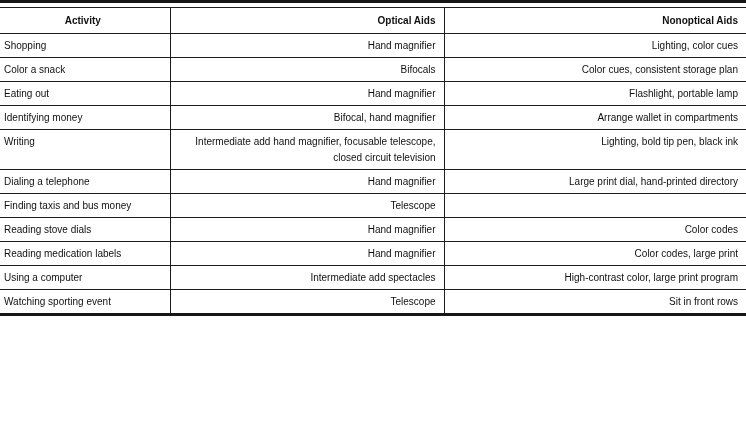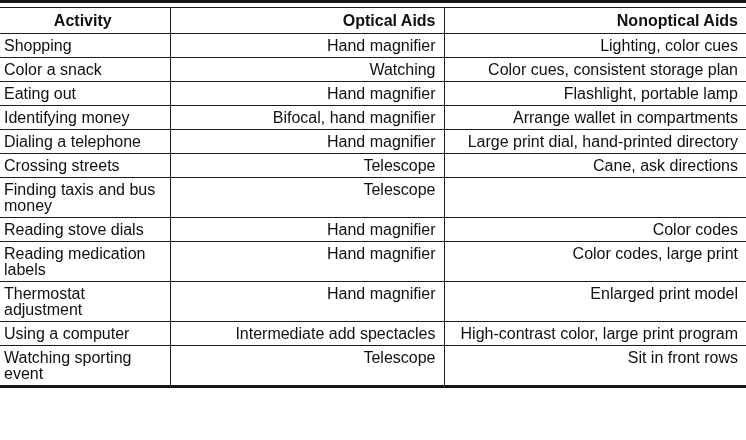"Activity" th, td { font-size: 16px -> 10px }
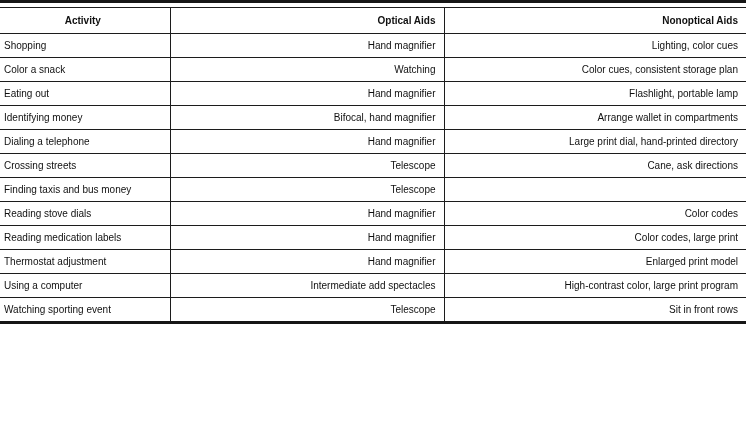"Watching" td { text: Watching -> Bifocals }
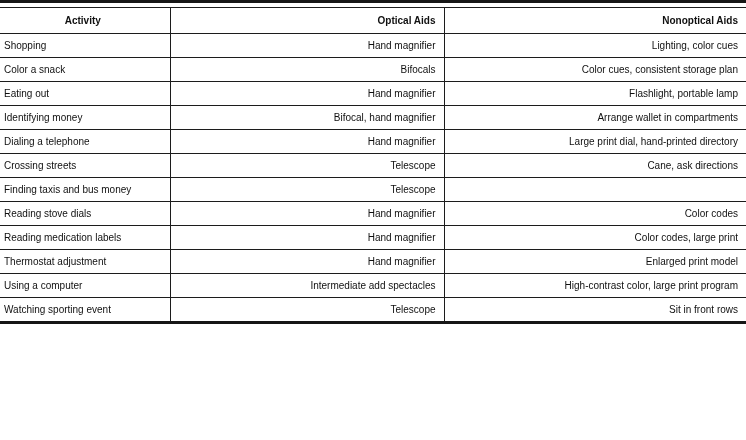"Writing" tr { html: none -> <tr> <td>Writing</td> <td>Intermediate add hand magnifier, focusable telescope, closed circuit television</td> <td>Lighting, bold tip pen, black ink</td> </tr> }
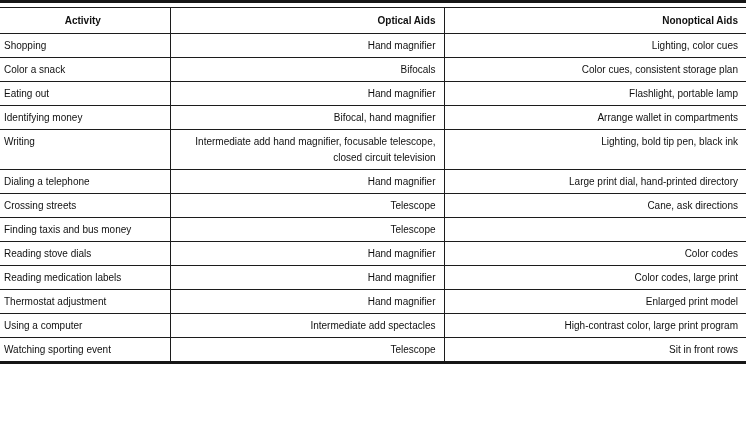"Crossing streets" tr { html: <tr> <td>Crossing streets</td> <td>Telescope</td> <td>Cane, ask directions</td> </tr> -> none }
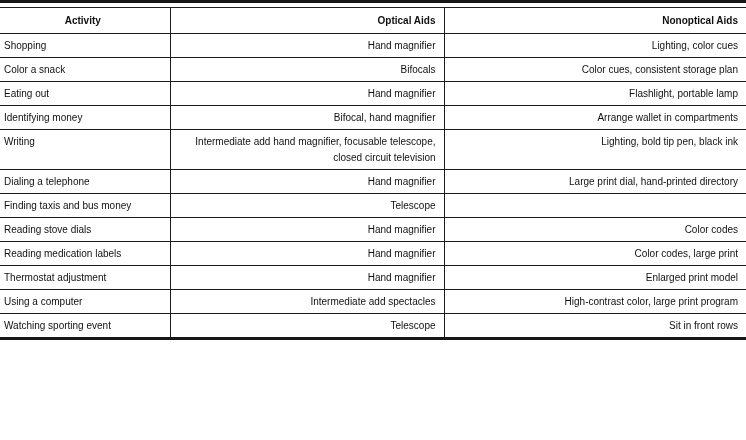"Thermostat adjustment" tr { html: <tr> <td>Thermostat adjustment</td> <td>Hand magnifier</td> <td>Enlarged print model</td> </tr> -> none }
